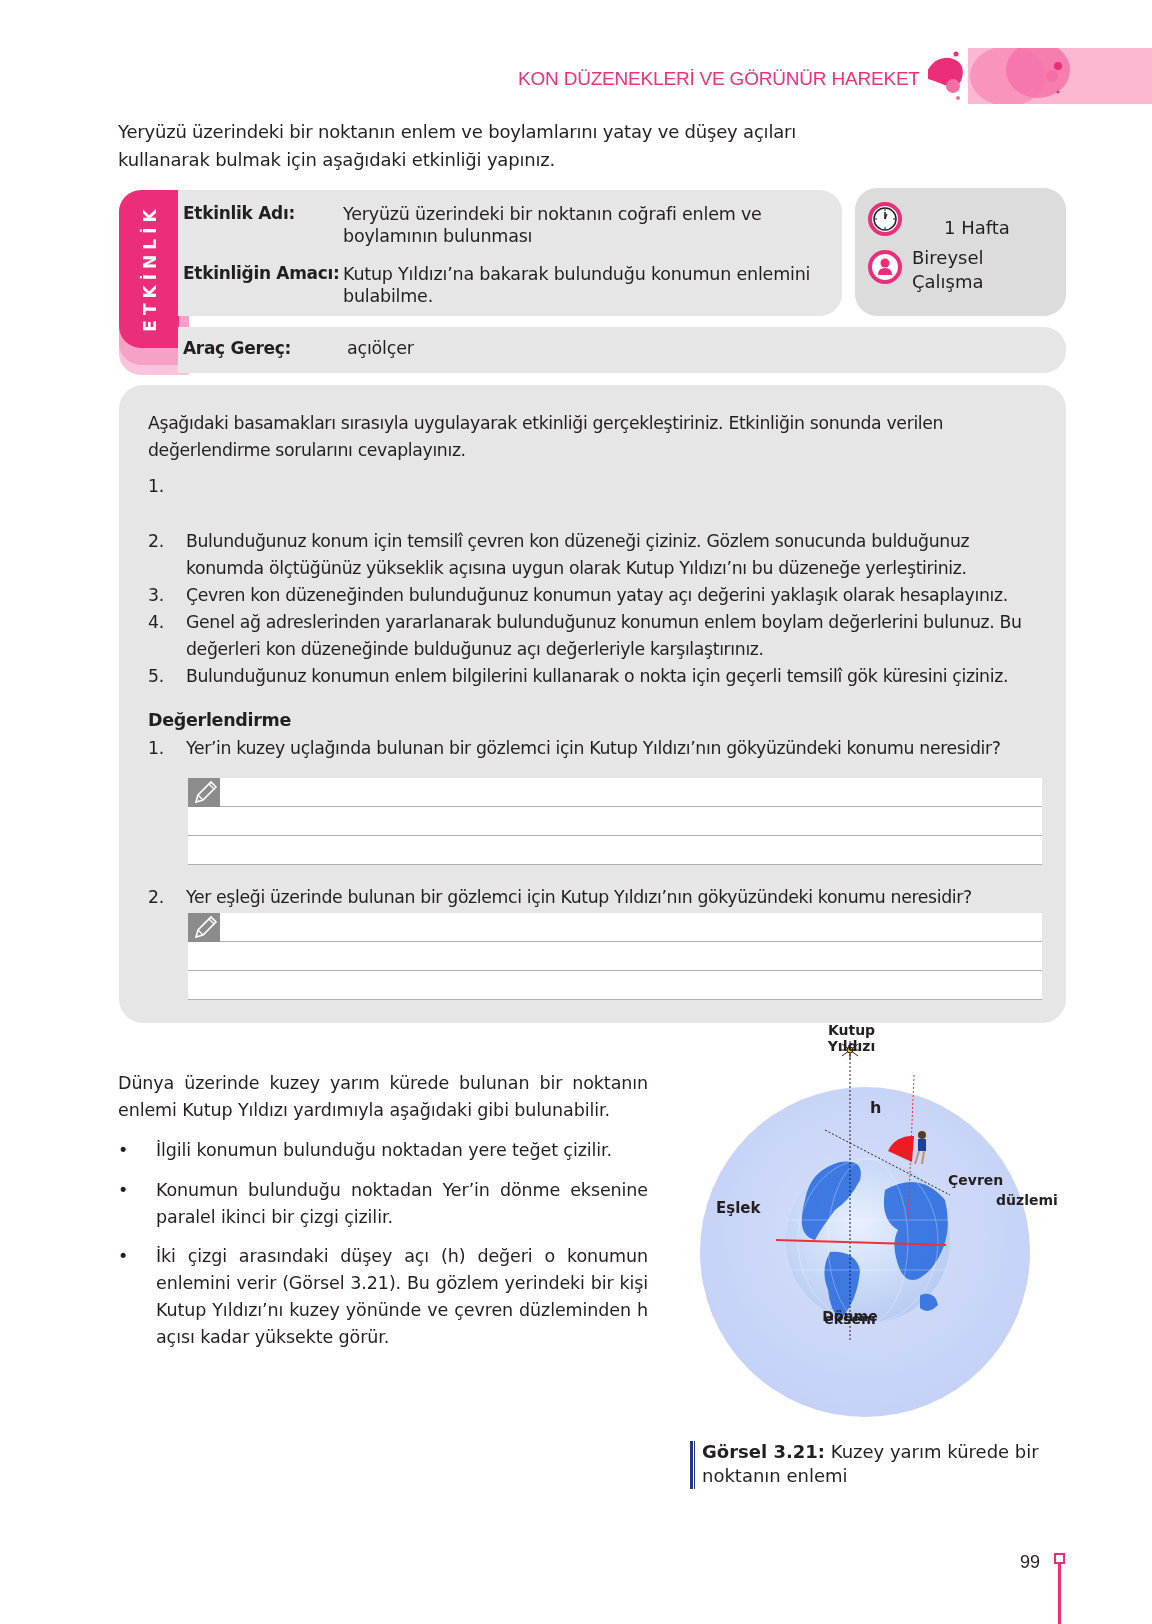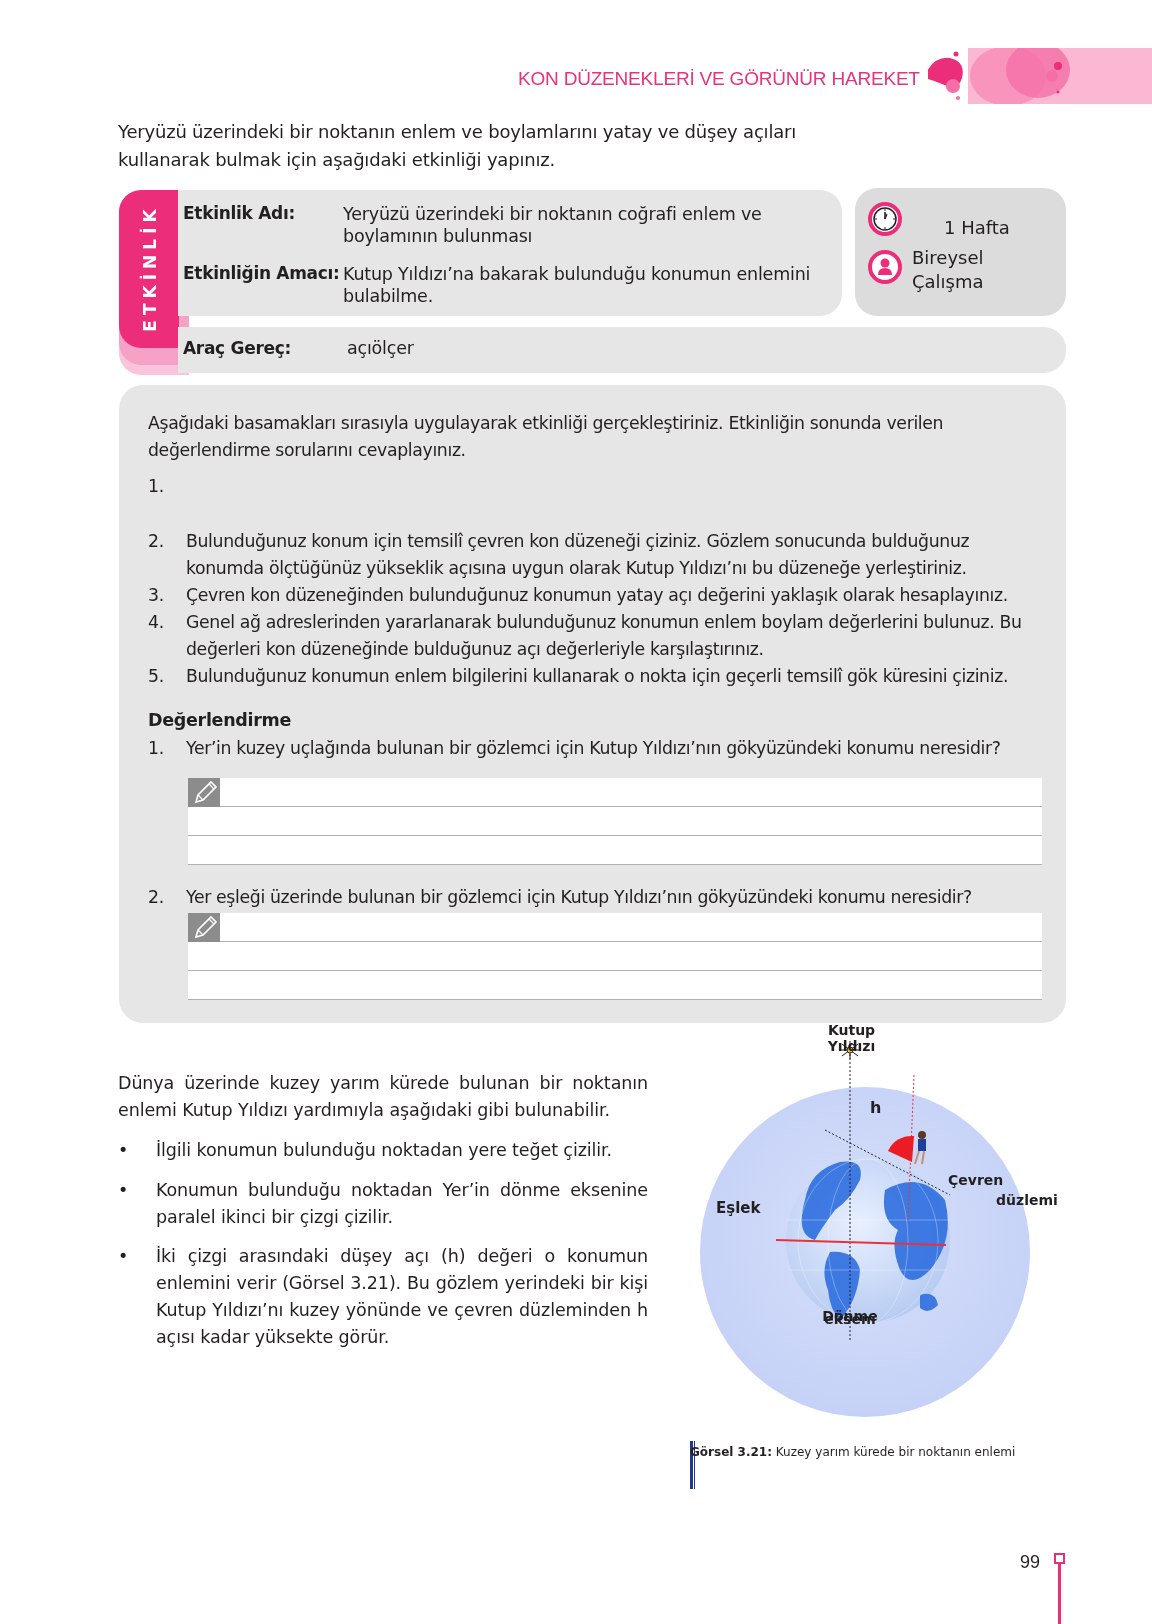"Görsel 3.21: Kuzey yarım kürede" .caption { font-size: 12px -> 18px; padding-left: none -> 12px }
